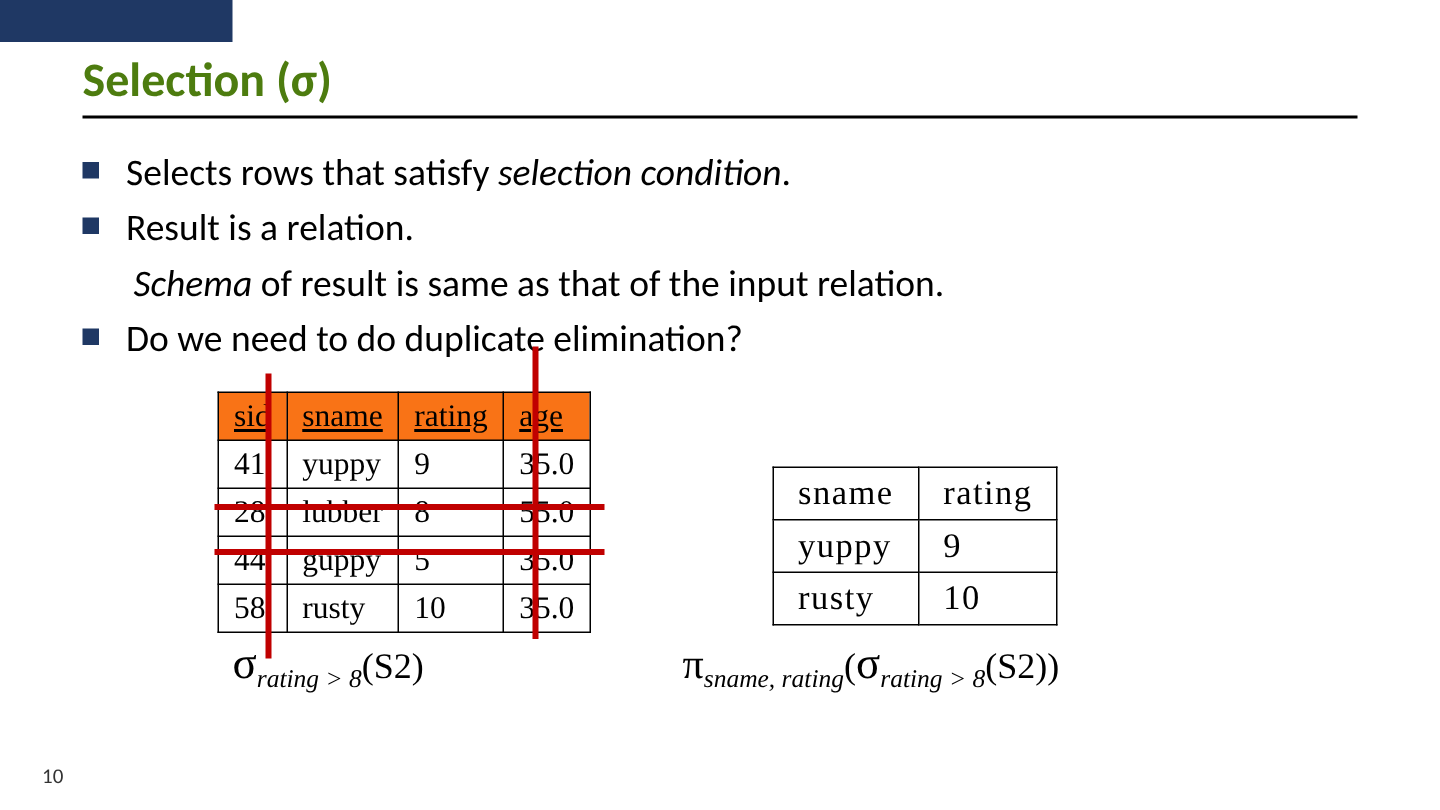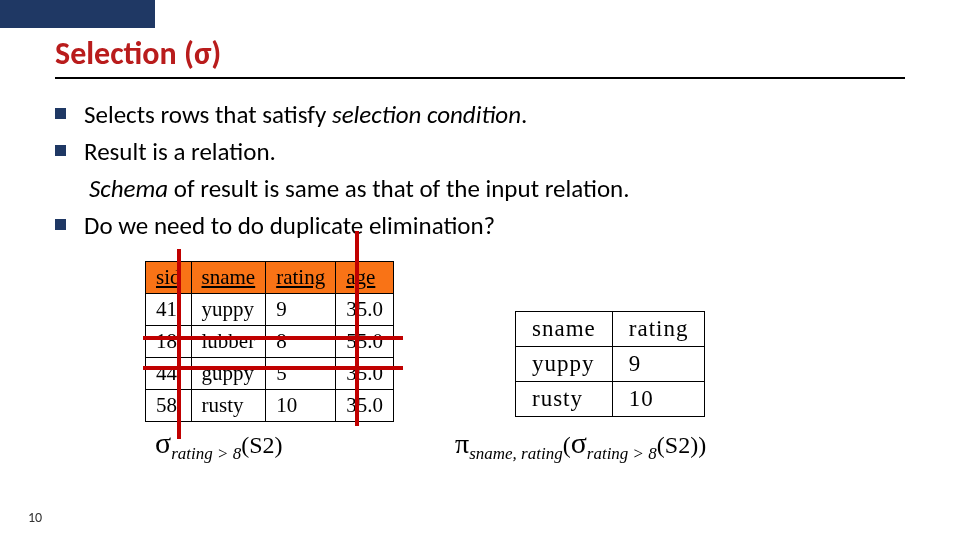"Selection (σ)" .title { color: #b91c1c -> #4d7c0f }
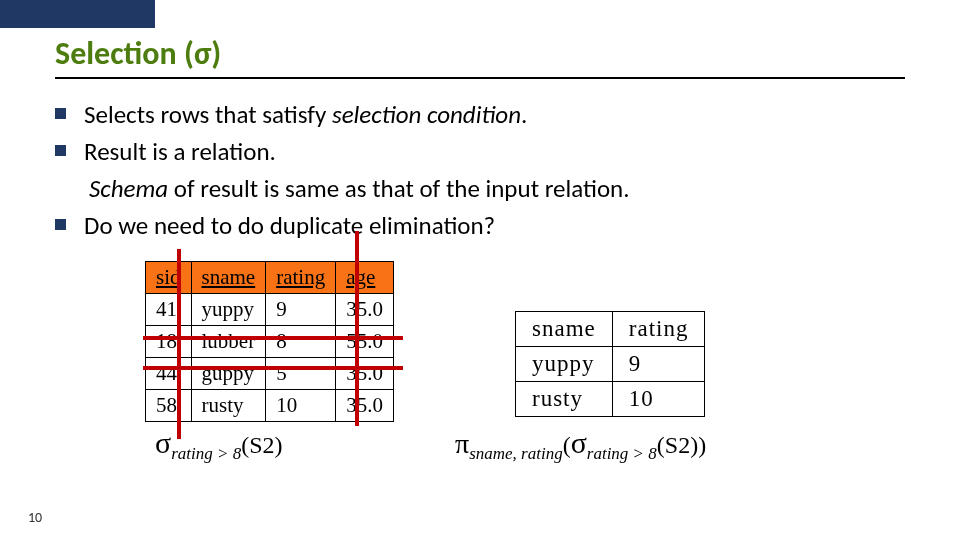"18" td { text: 18 -> 28 }
